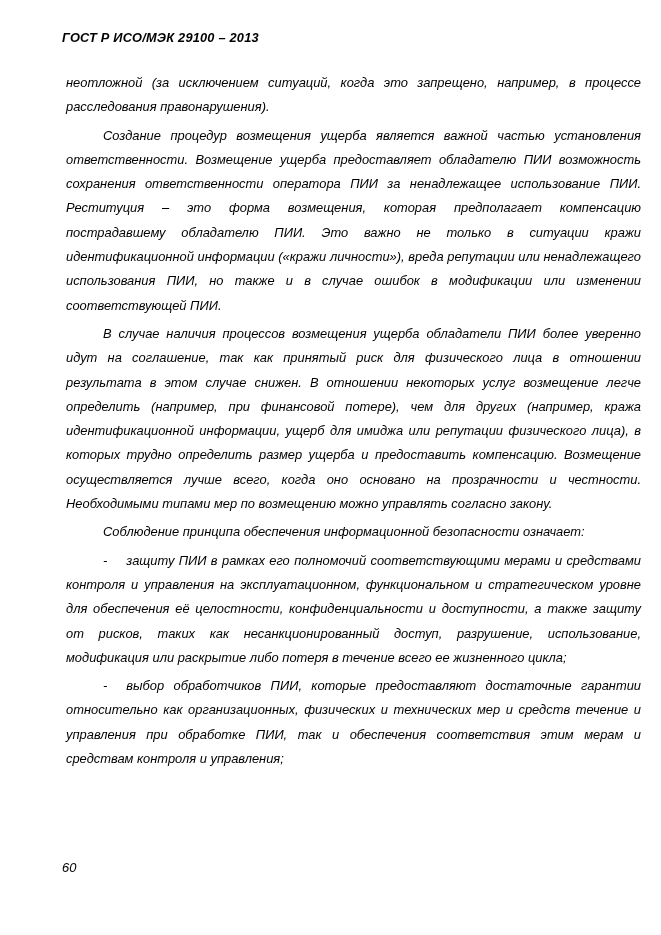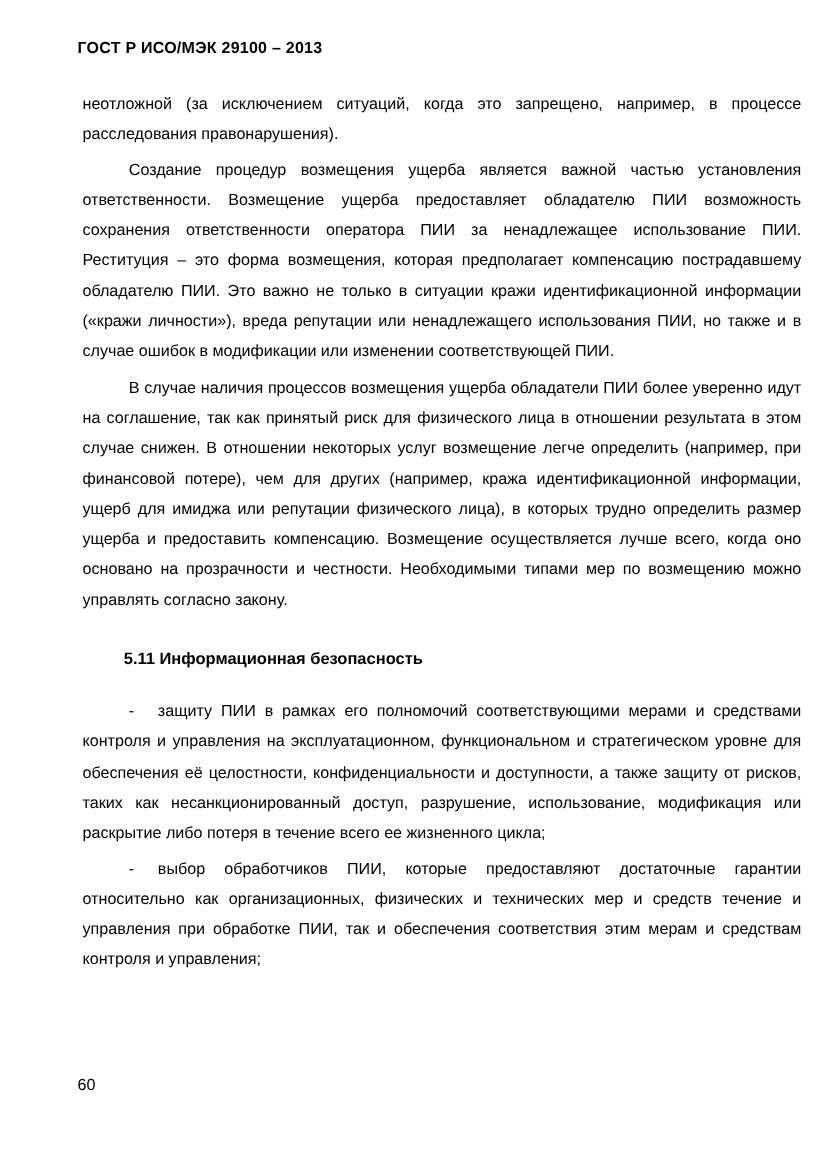"ГОСТ Р ИСО/МЭК 29100 –" .page { font-style: none -> italic }
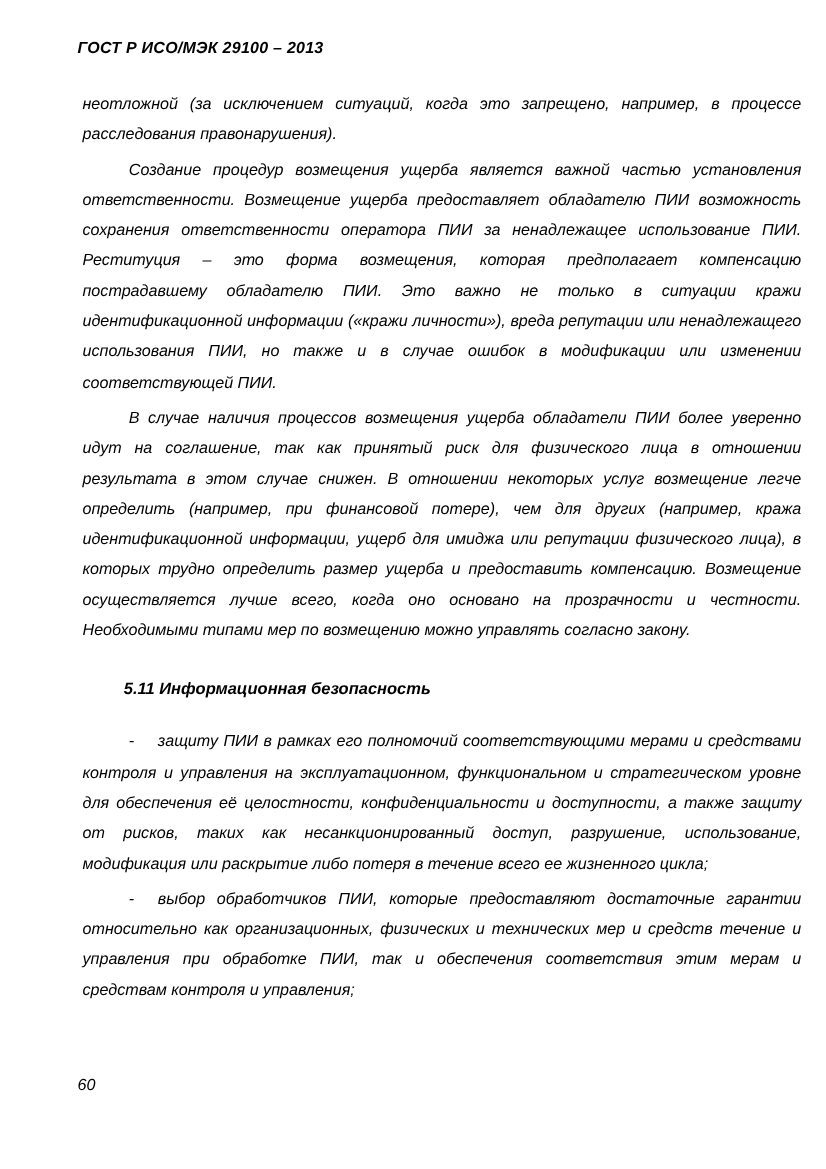"Соблюдение принципа обеспечения" p.para { html: none -> <p>Соблюдение принципа обеспечения информационной безопасности означает:</p> }
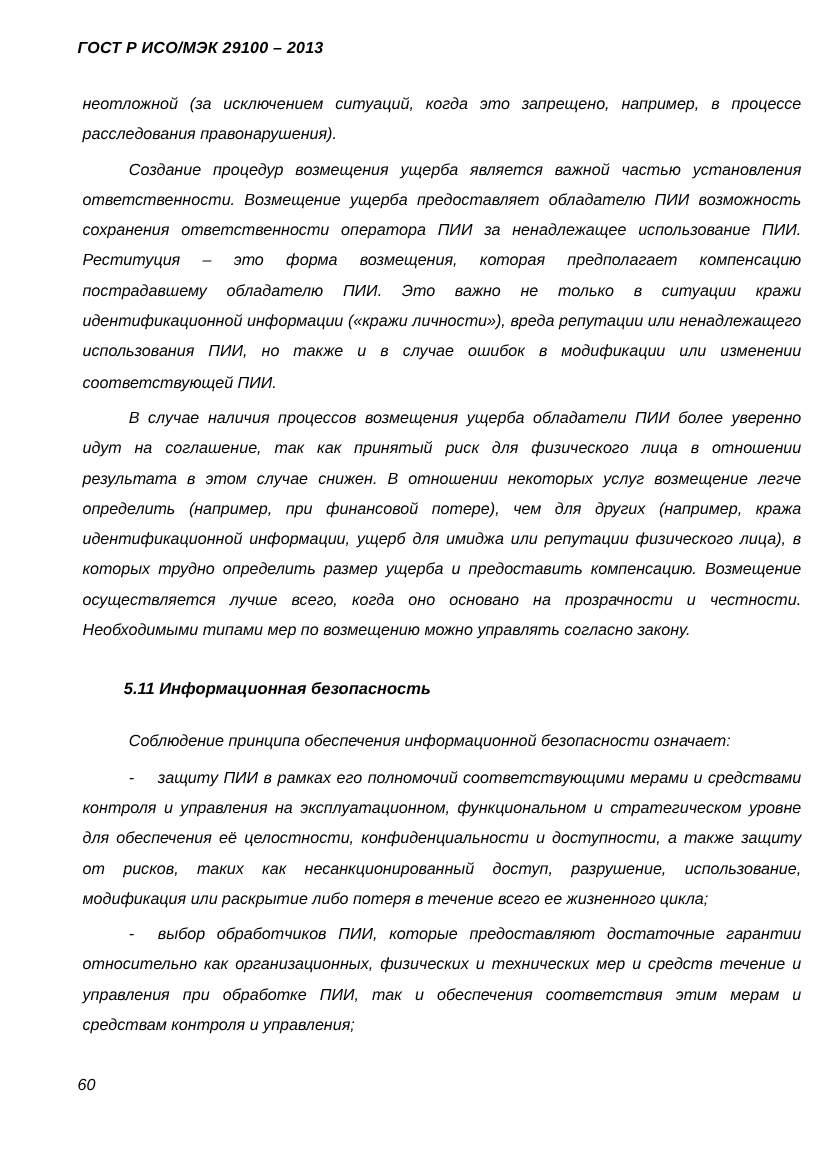"5.11 Информационная безопасность" p.section-heading { html: <p>5.11 Информационная безопасность</p> -> none }
